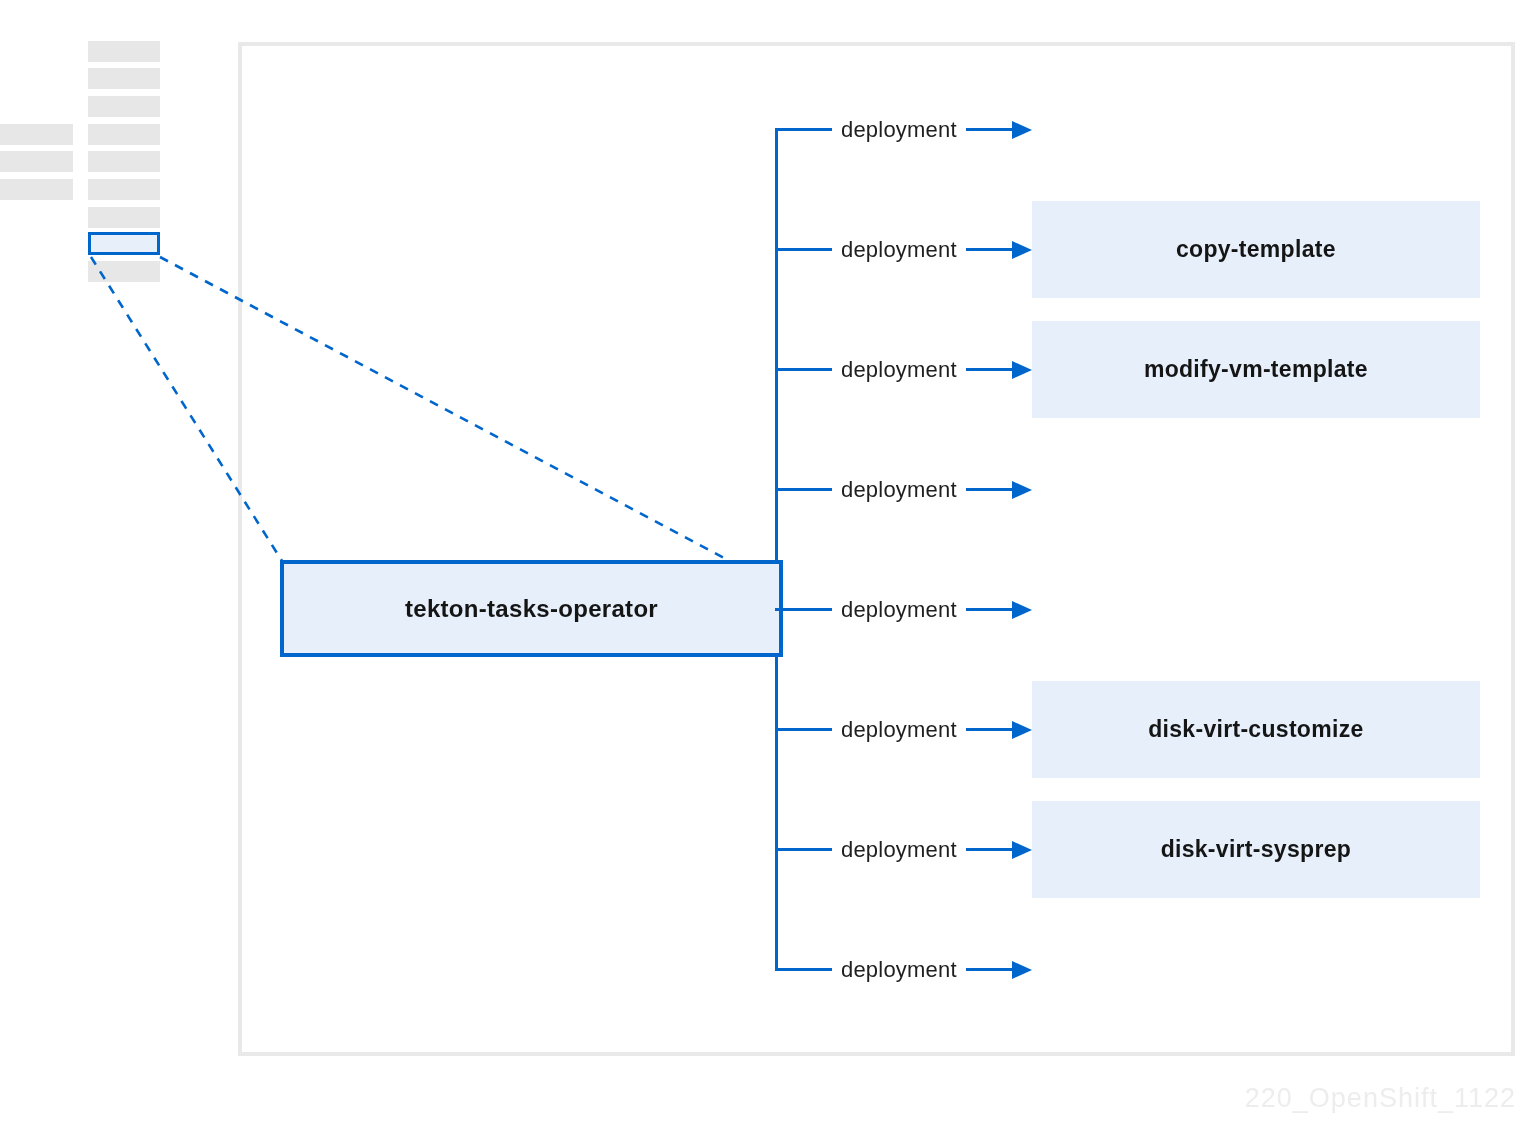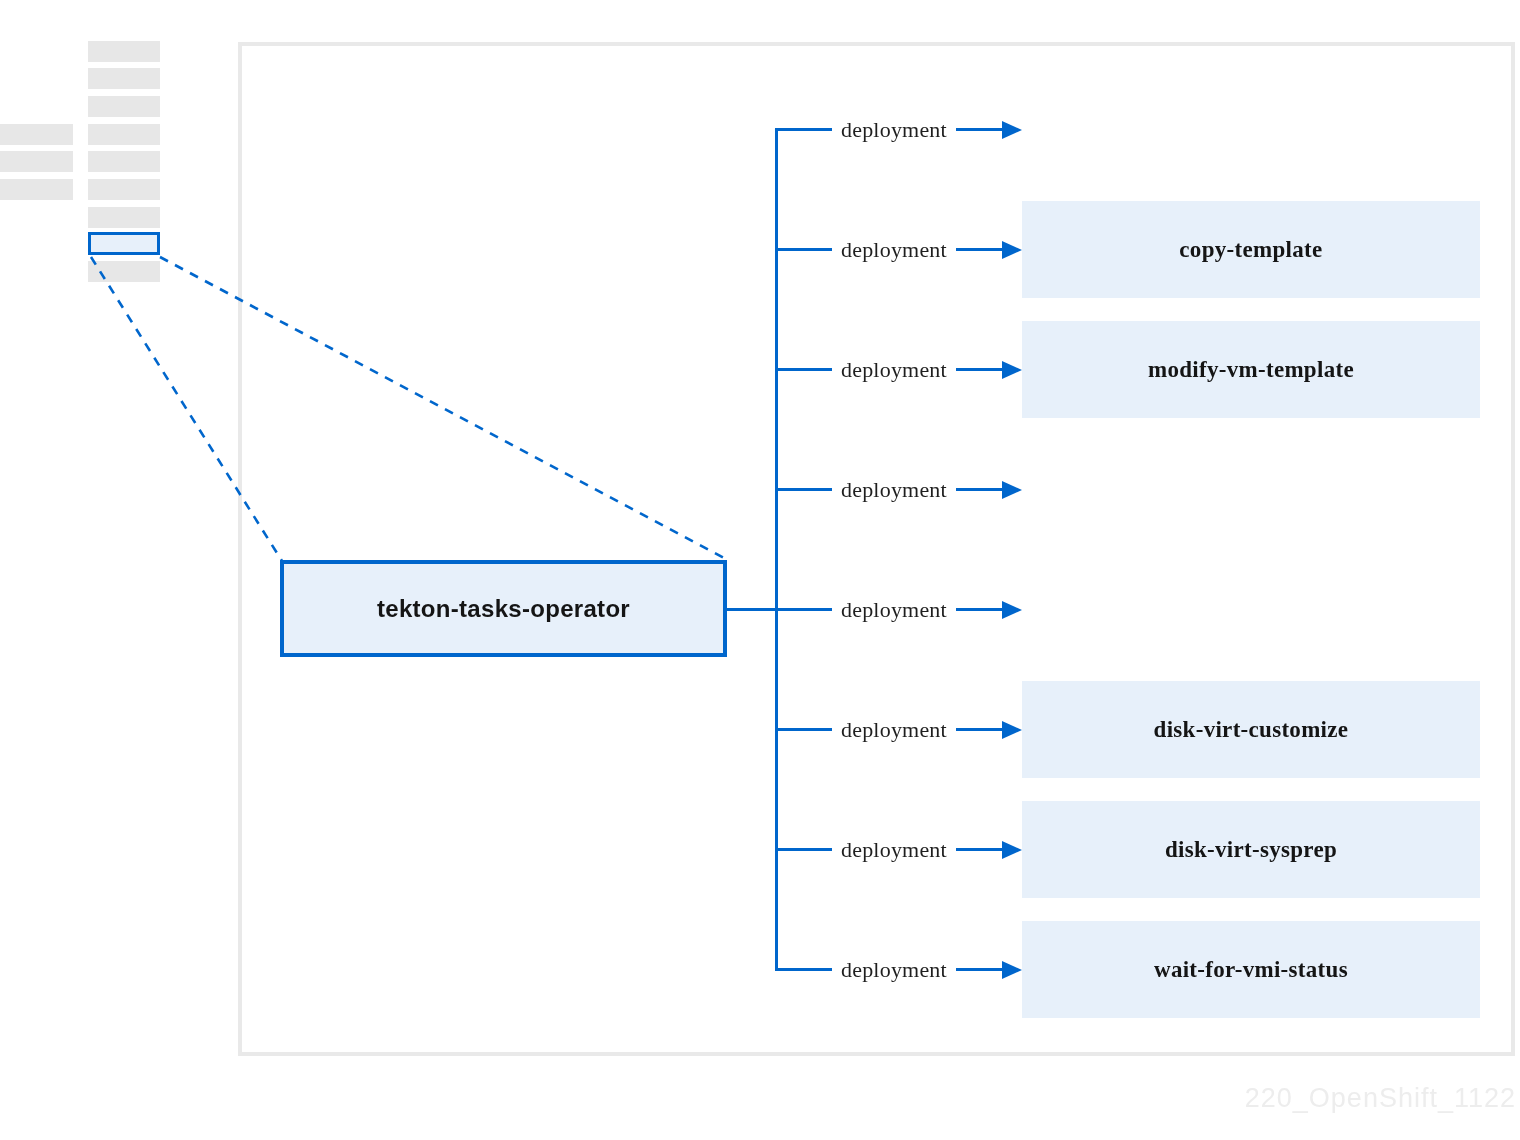"deployment" .row { font-family: Liberation Serif, serif -> none }
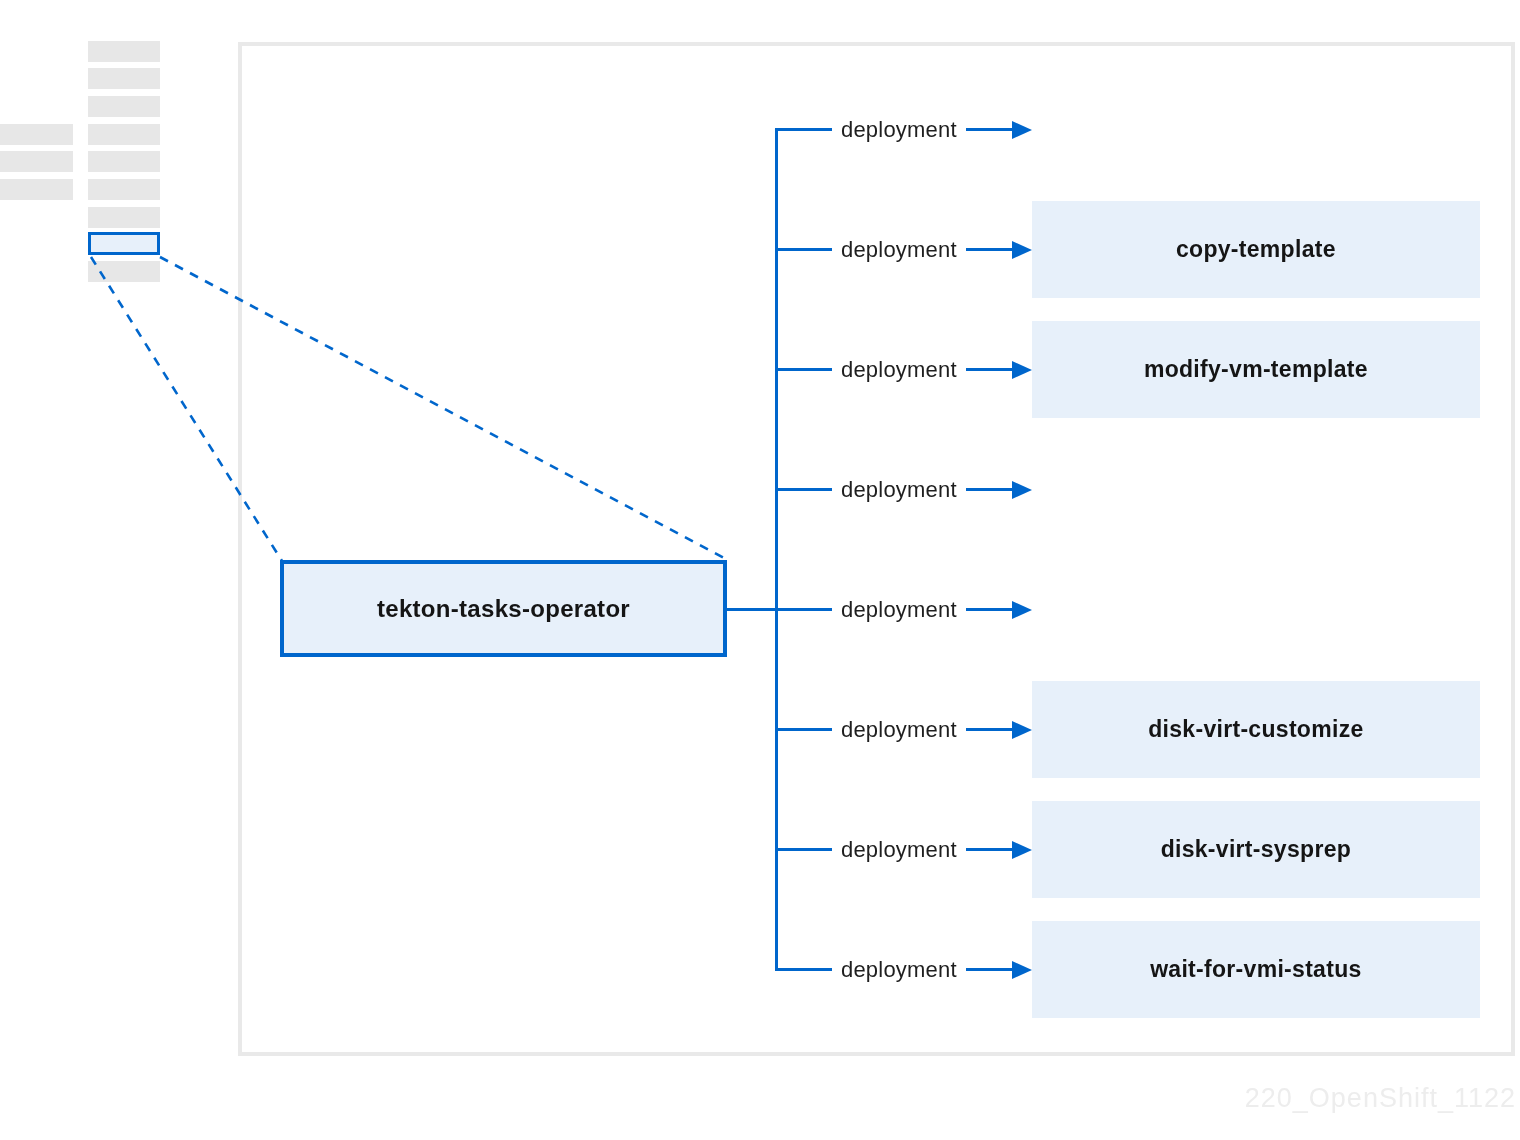"tekton-tasks-operator" .operator-box { width: 447px -> 503px }
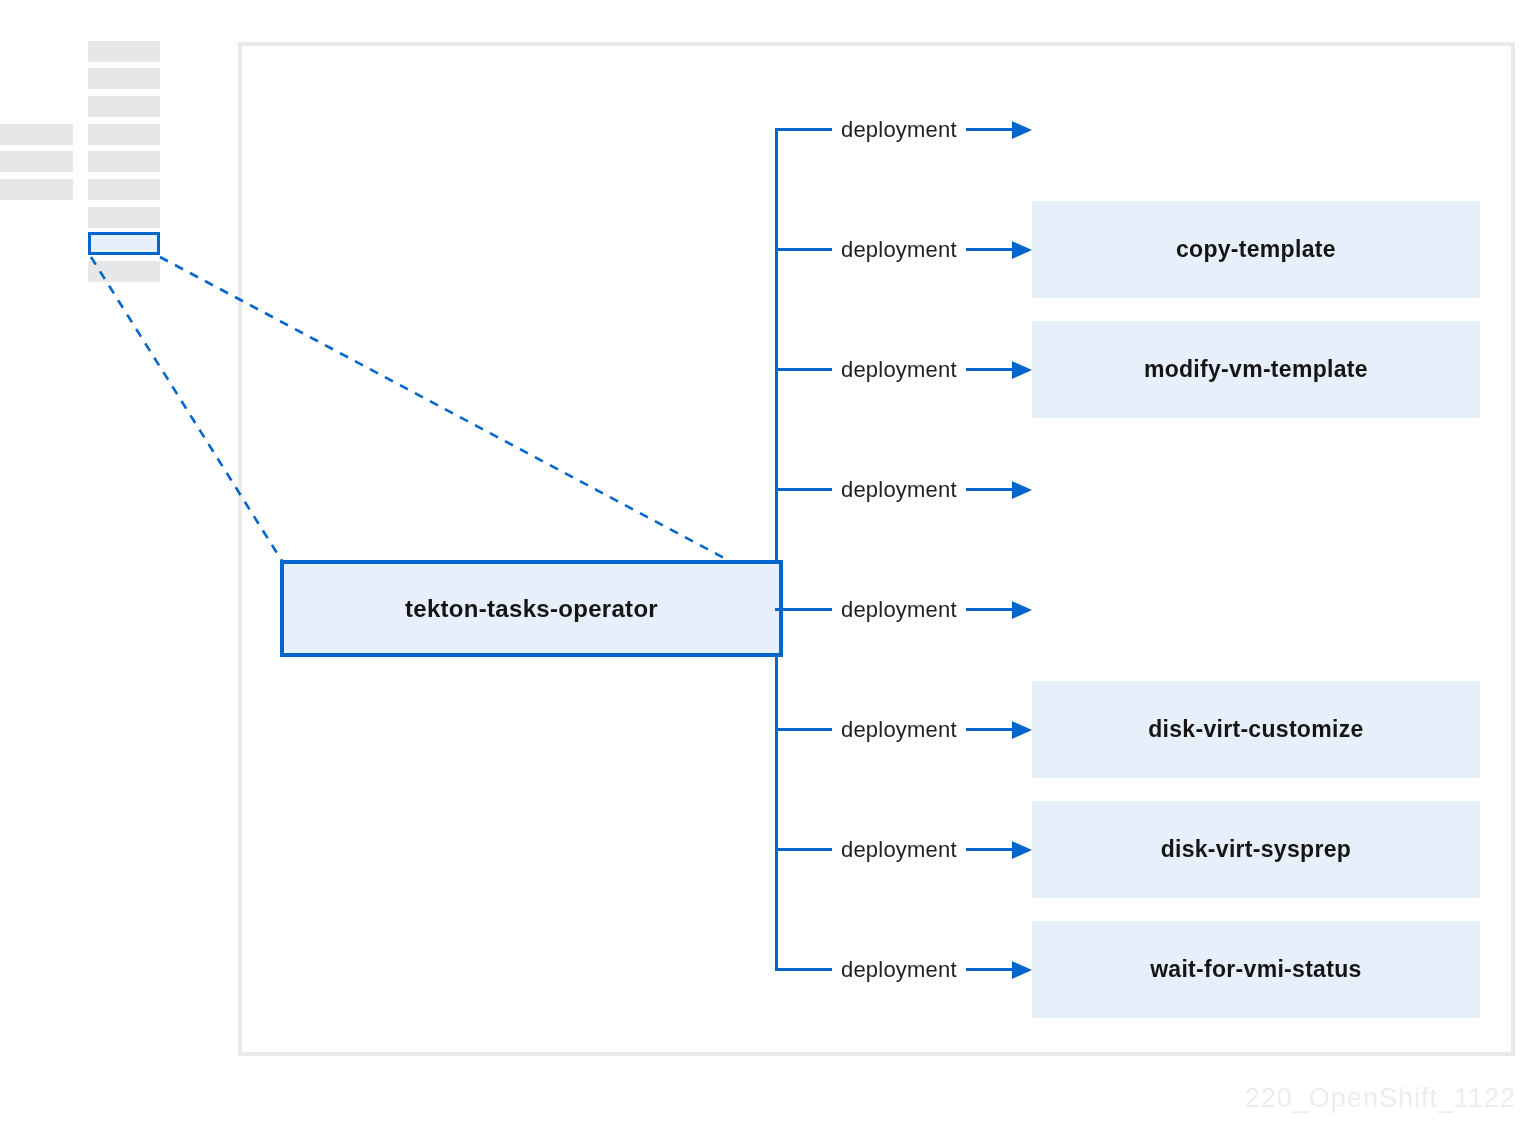"wait-for-vmi-status" div.task-box { html: <div>wait-for-vmi-status</div> -> none }
